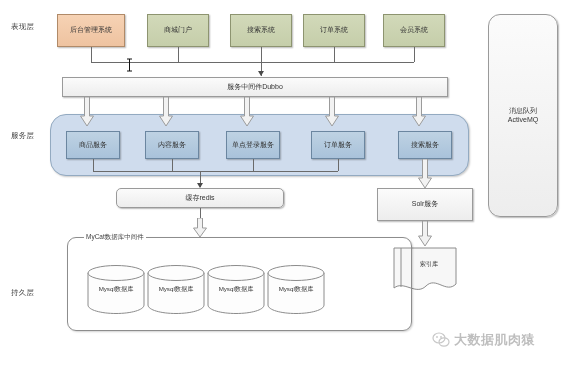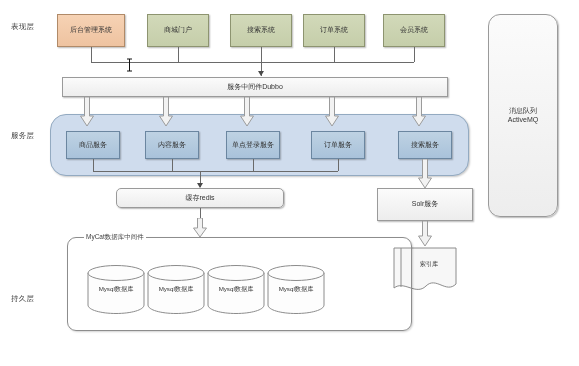"持久层" div.abs { margin-top: 6px -> none }
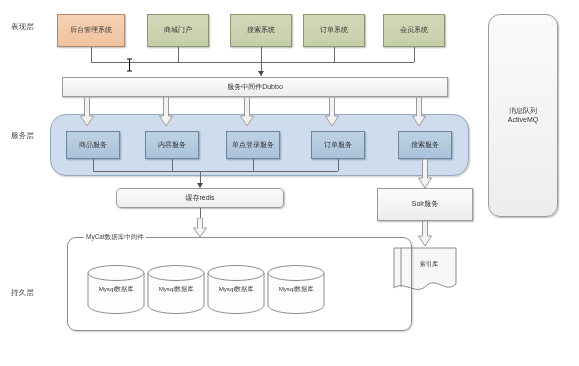"大数据肌肉猿" div.watermark { html: none -> <div> <svg> <ellipse></ellipse> <ellipse></ellipse> <circle></circle> <circle></circle> </svg> <span>大数据肌肉猿</span> </div> }
